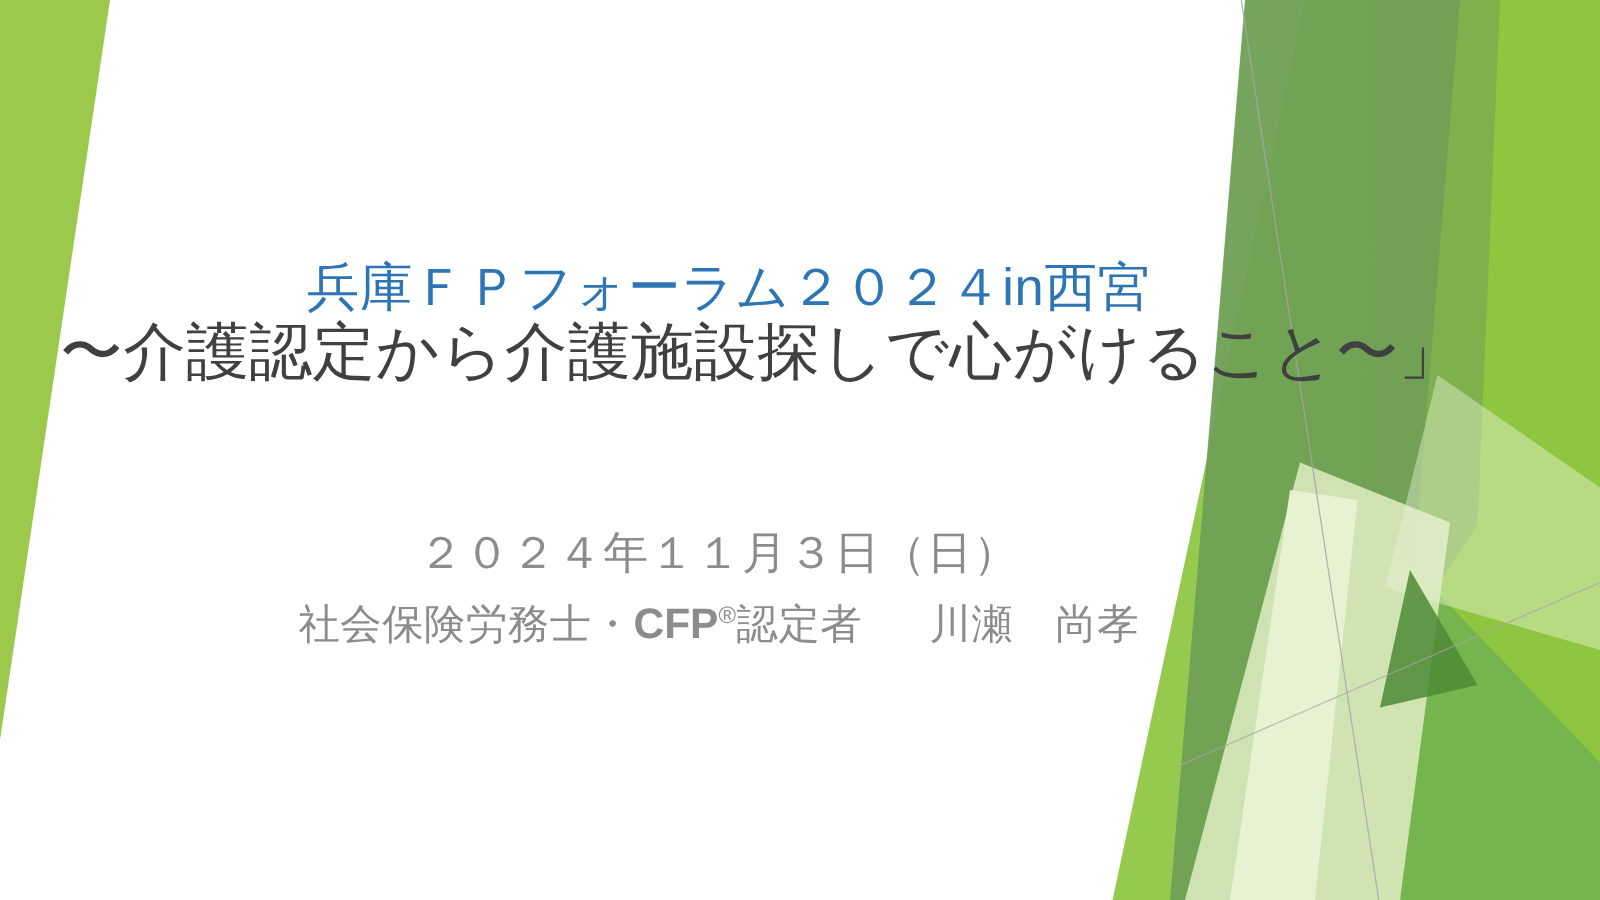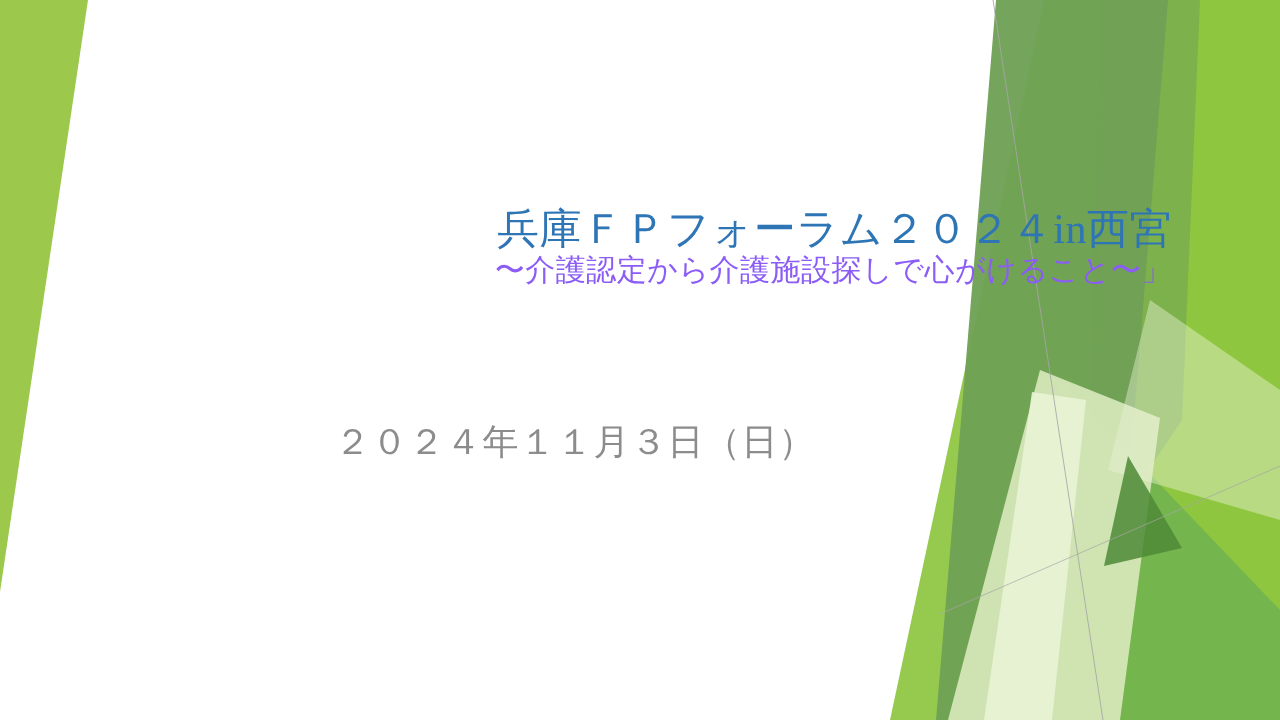"兵庫ＦＰフォーラム２０２４in西宮" #title-block { font-family: Liberation Serif, serif -> none; left: 12px -> 0; text-align: right -> center }
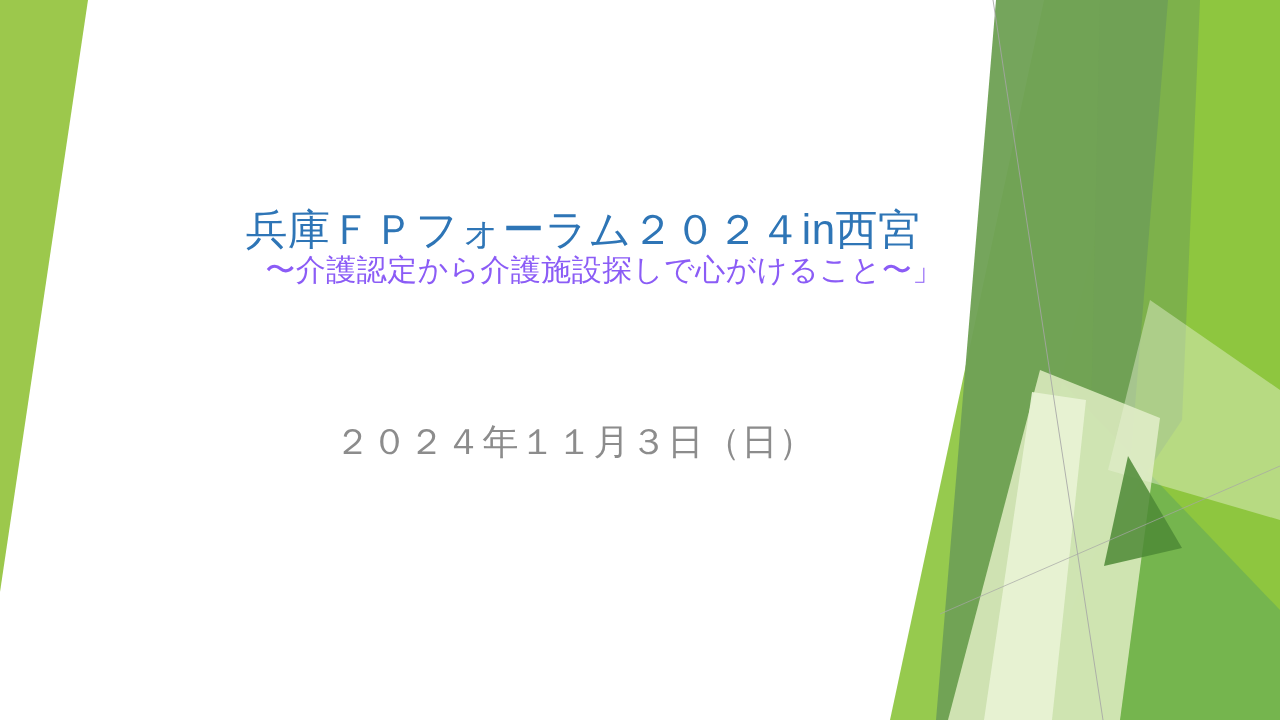"〜介護認定から介護施設探しで心がけること〜」" #title-line-3 { color: #8b5cf6 -> #404040; font-size: 30px -> 50px }
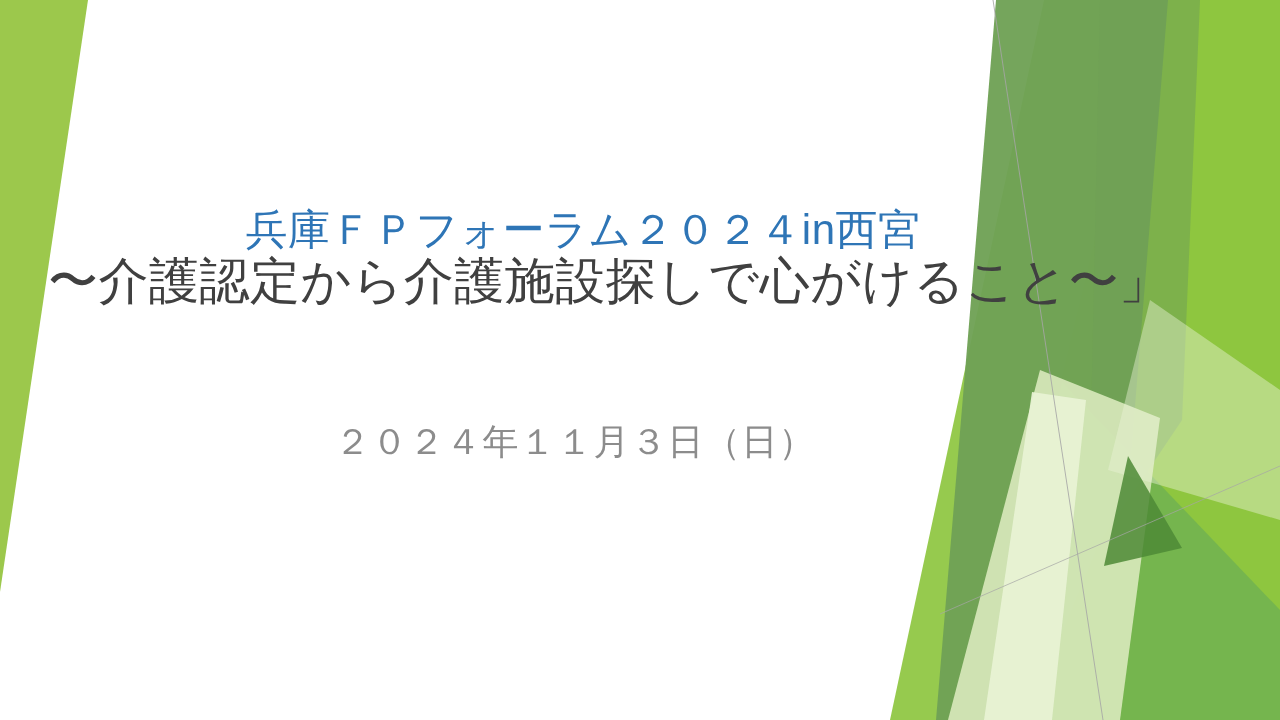"社会保険労務士・CFP®認定者 川瀬 尚孝" div.subtitle-line { html: none -> <div> <span>社会保険労務士・</span><span>CFP</span><span>®</span><span>認定者</span><span></span><span>川瀬 尚孝</span> </div> }
